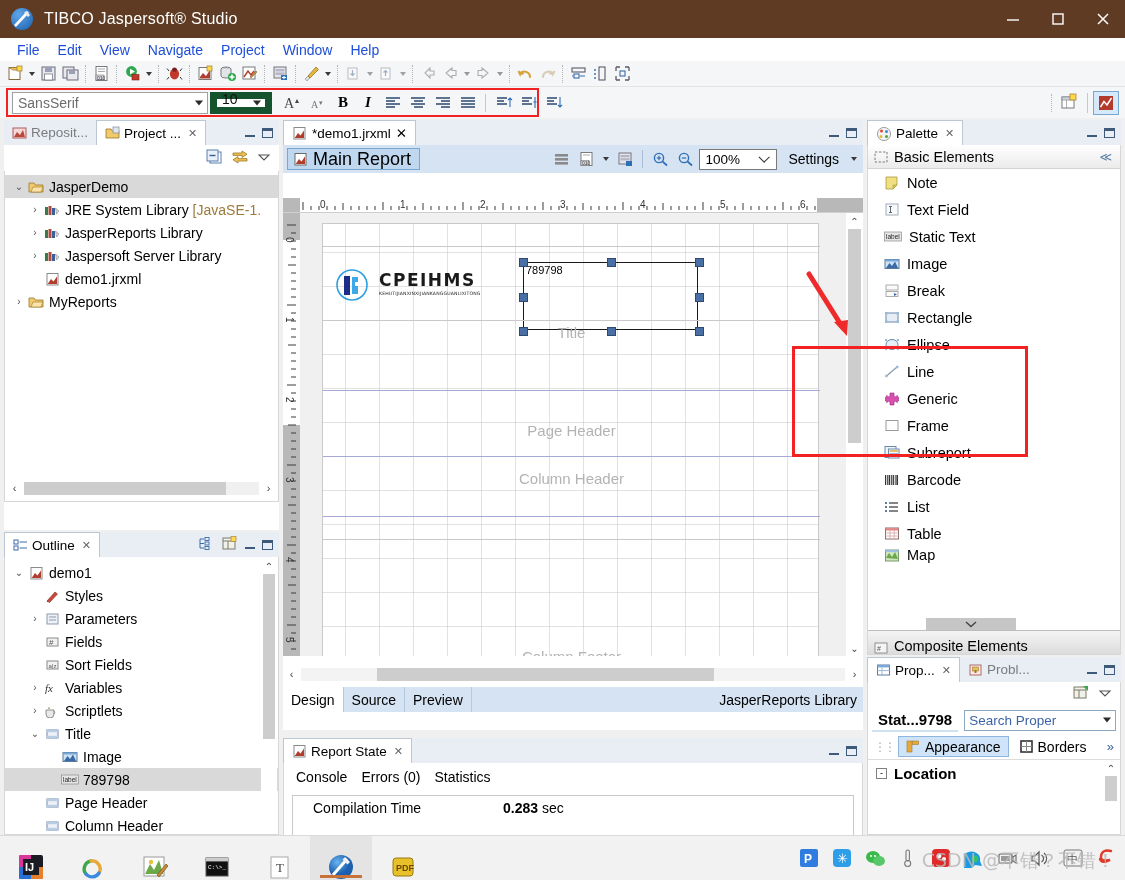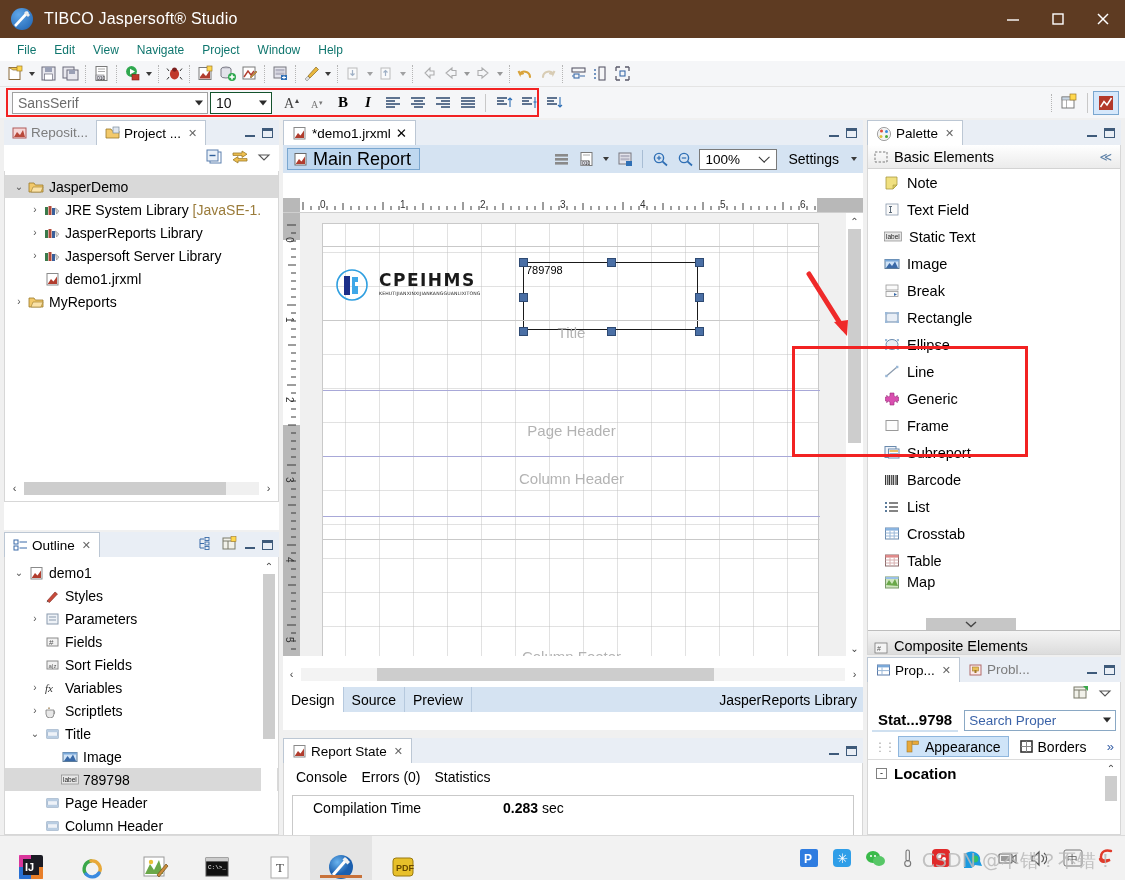"File" .menu-item { color: #0f766e -> #1d4ed8; font-size: 12px -> 14px }
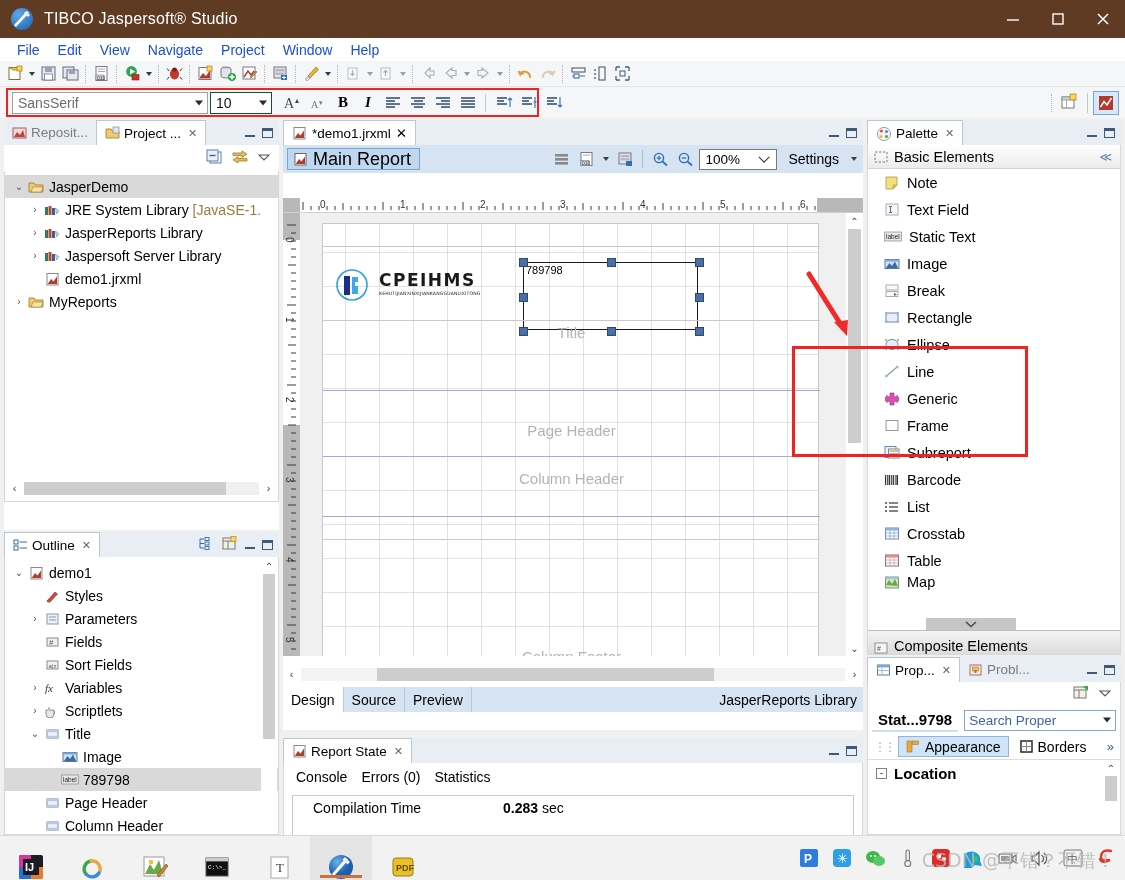"10" .size-combo { align-items: center -> flex-end; border: 1px solid #14532d -> 7px solid #14532d }
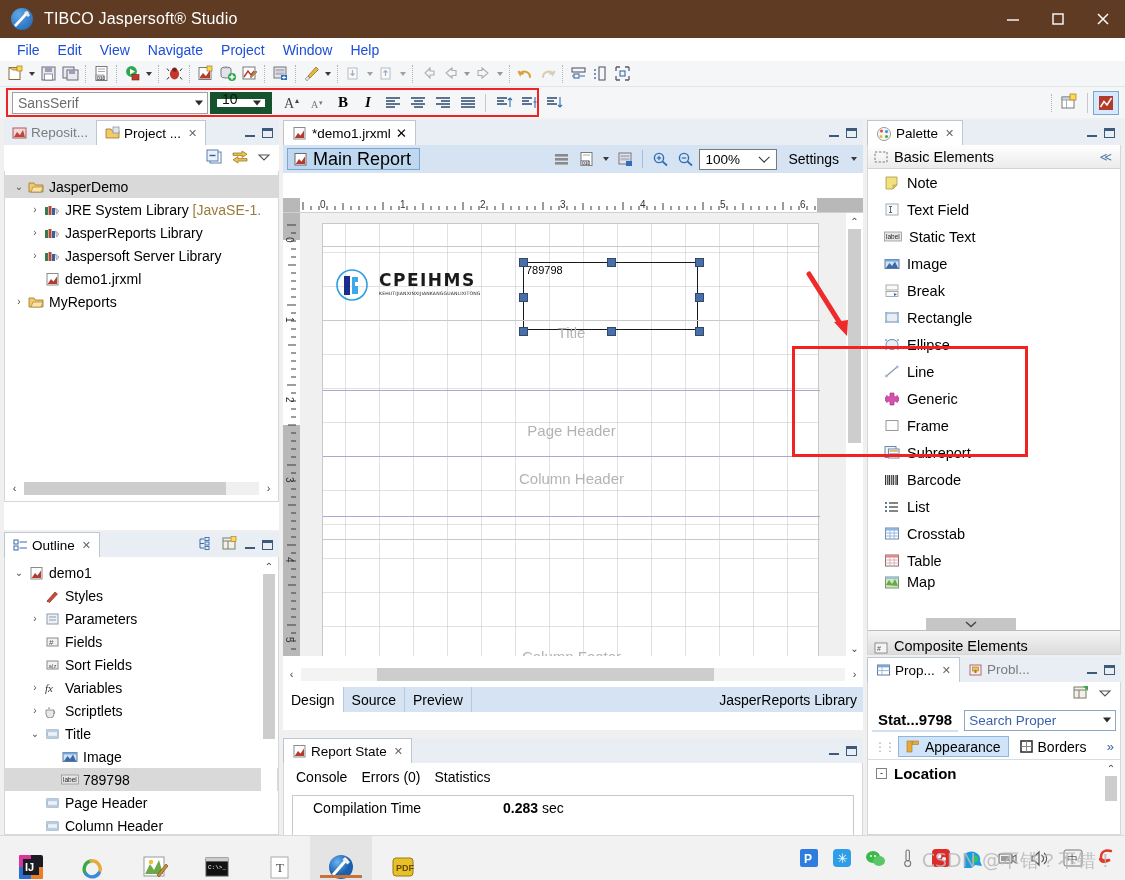"Crosstab" div.pal-item { html: <div> <svg> <rect></rect> <rect></rect> <g> <line></line> <line></line> <line></line> <line></line> </g> </svg> <span>Crosstab</span> </div> -> none }
